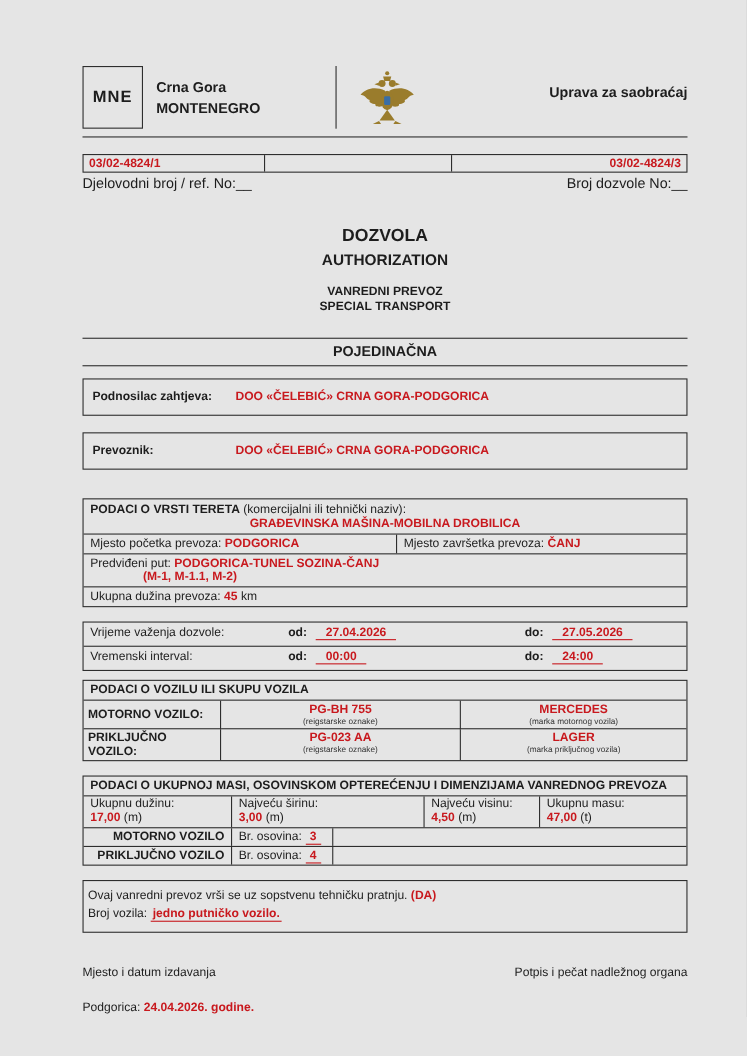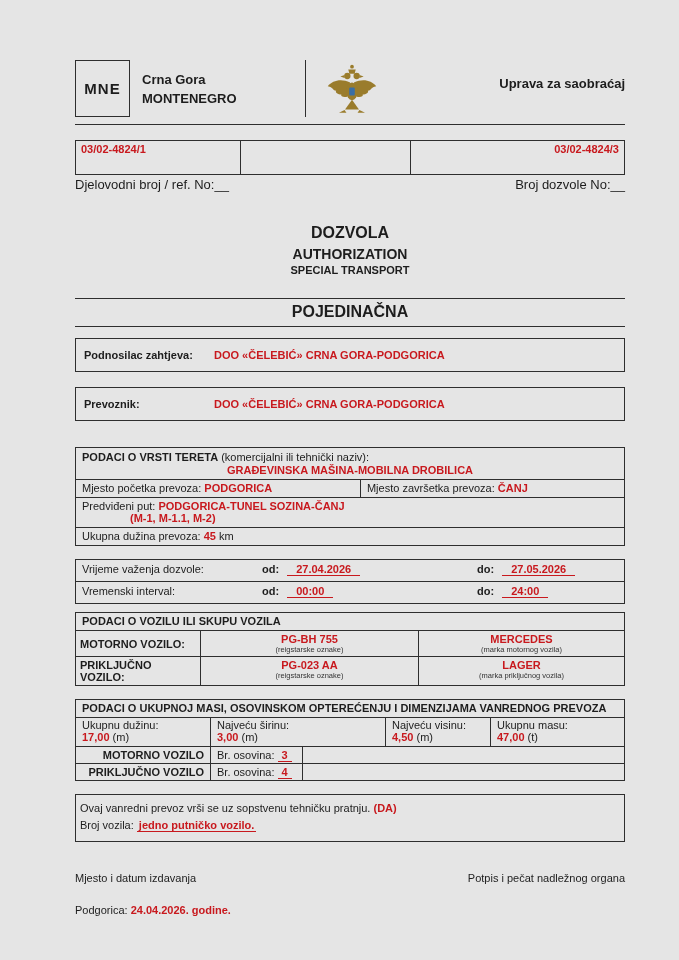"03/02-4824/1" .refs { height: 35px -> 17px }
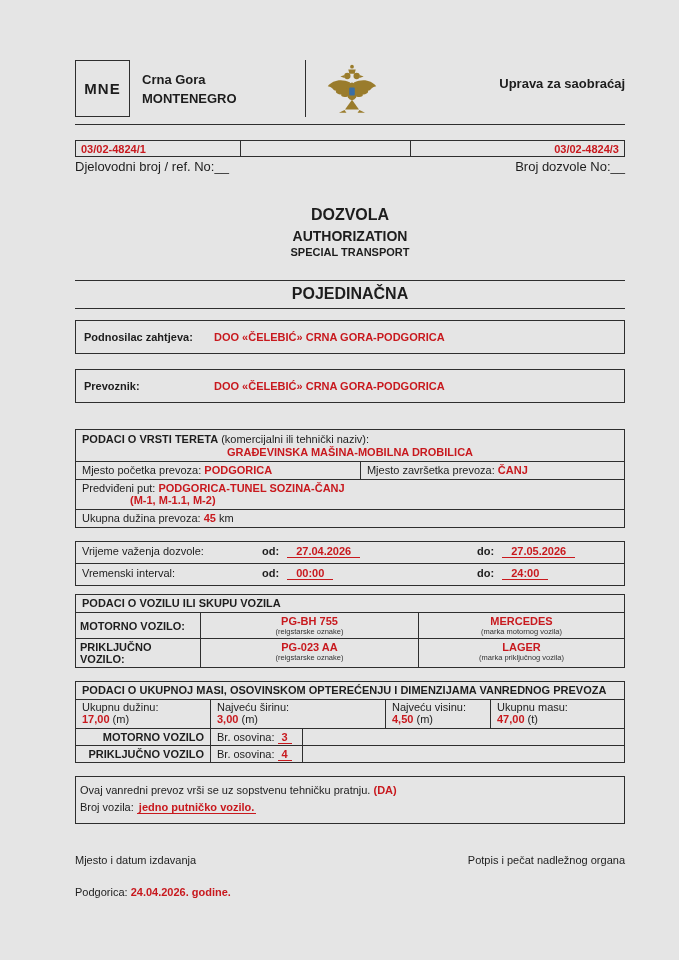"VANREDNI PREVOZ" div.t3 { html: none -> <div>VANREDNI PREVOZ</div> }
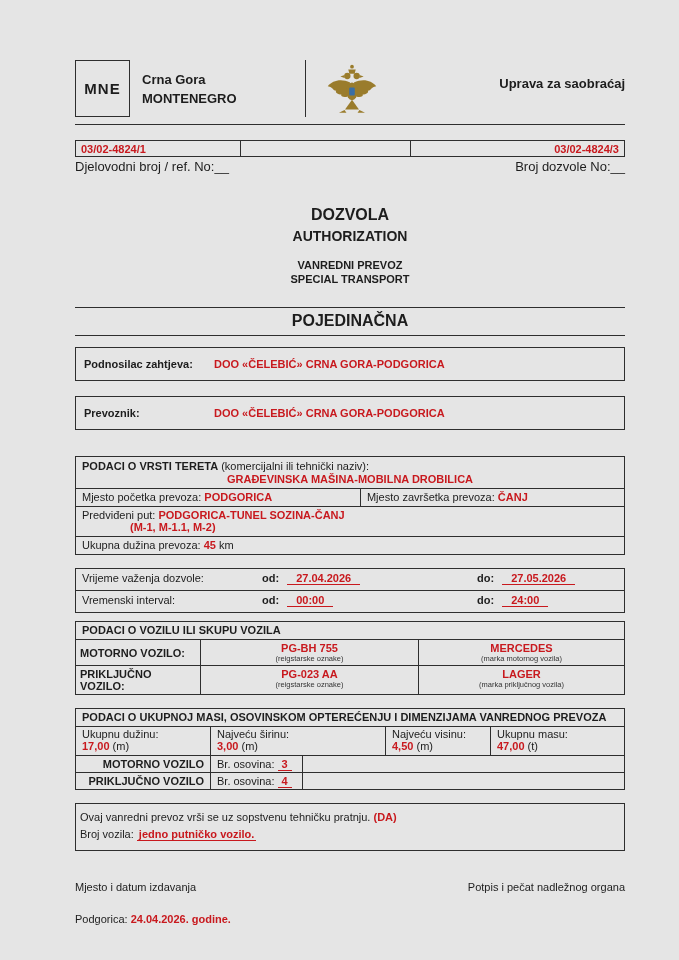"POJEDINAČNA" .ptype { font-size: 16px -> 13px }
